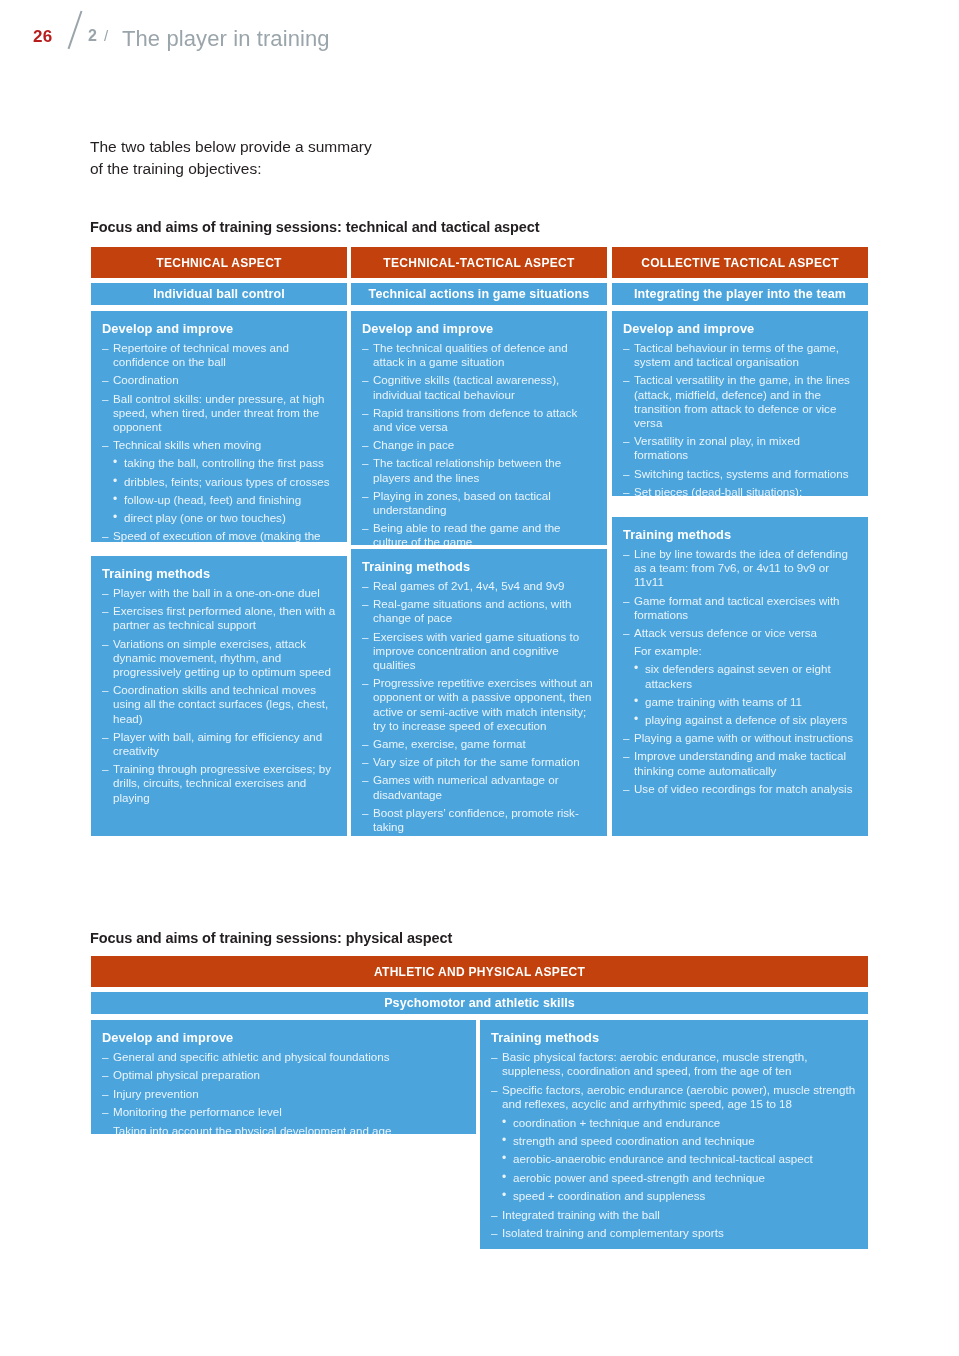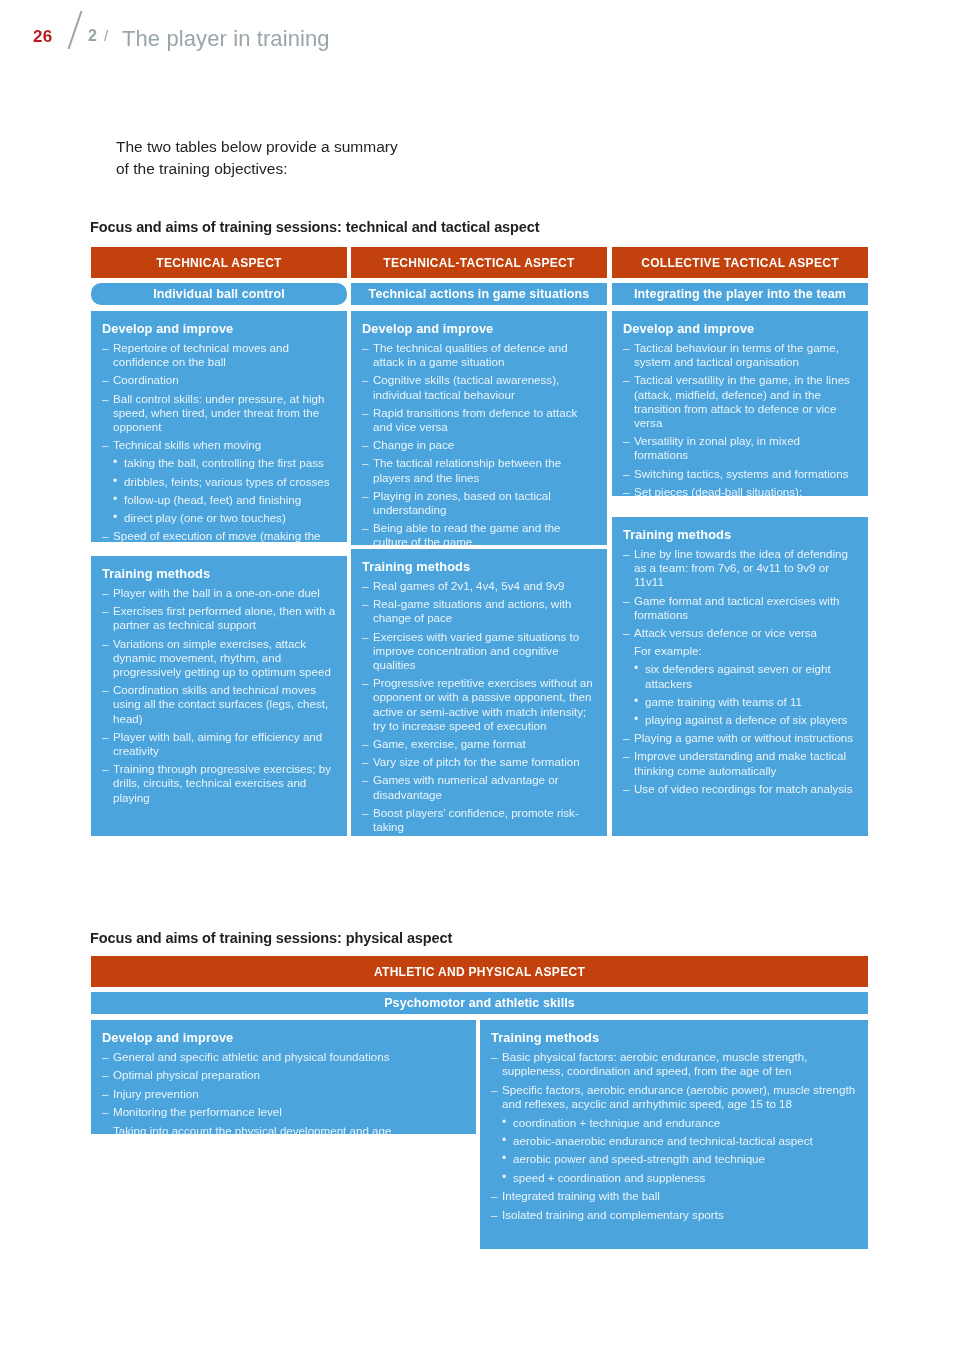"The two tables below provide" .intro { margin-left: 26px -> none }
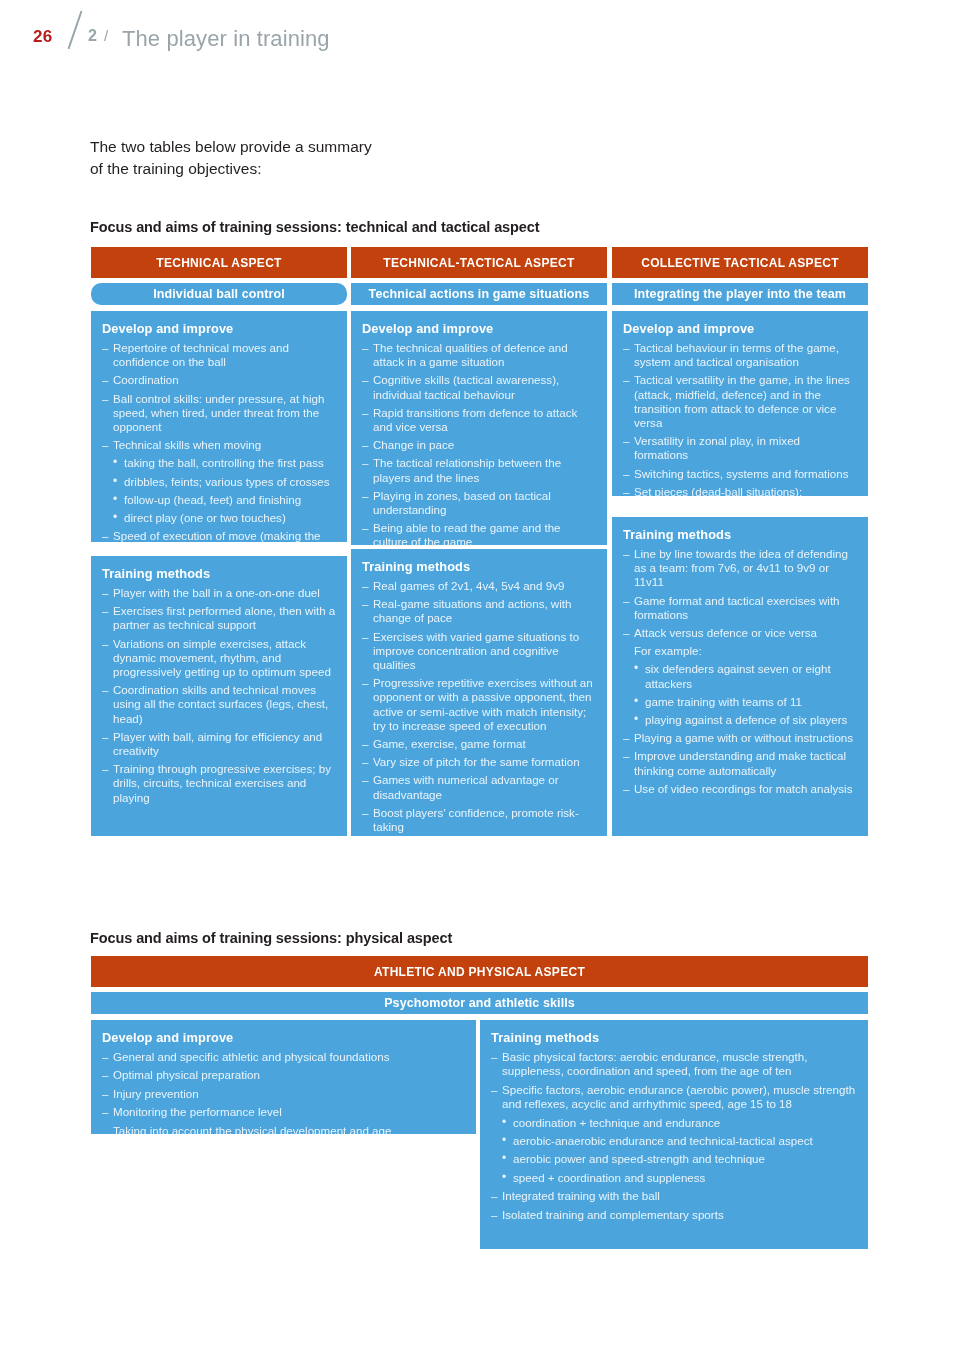"Individual ball control" div.bar-sub { border-radius: 10px -> none }
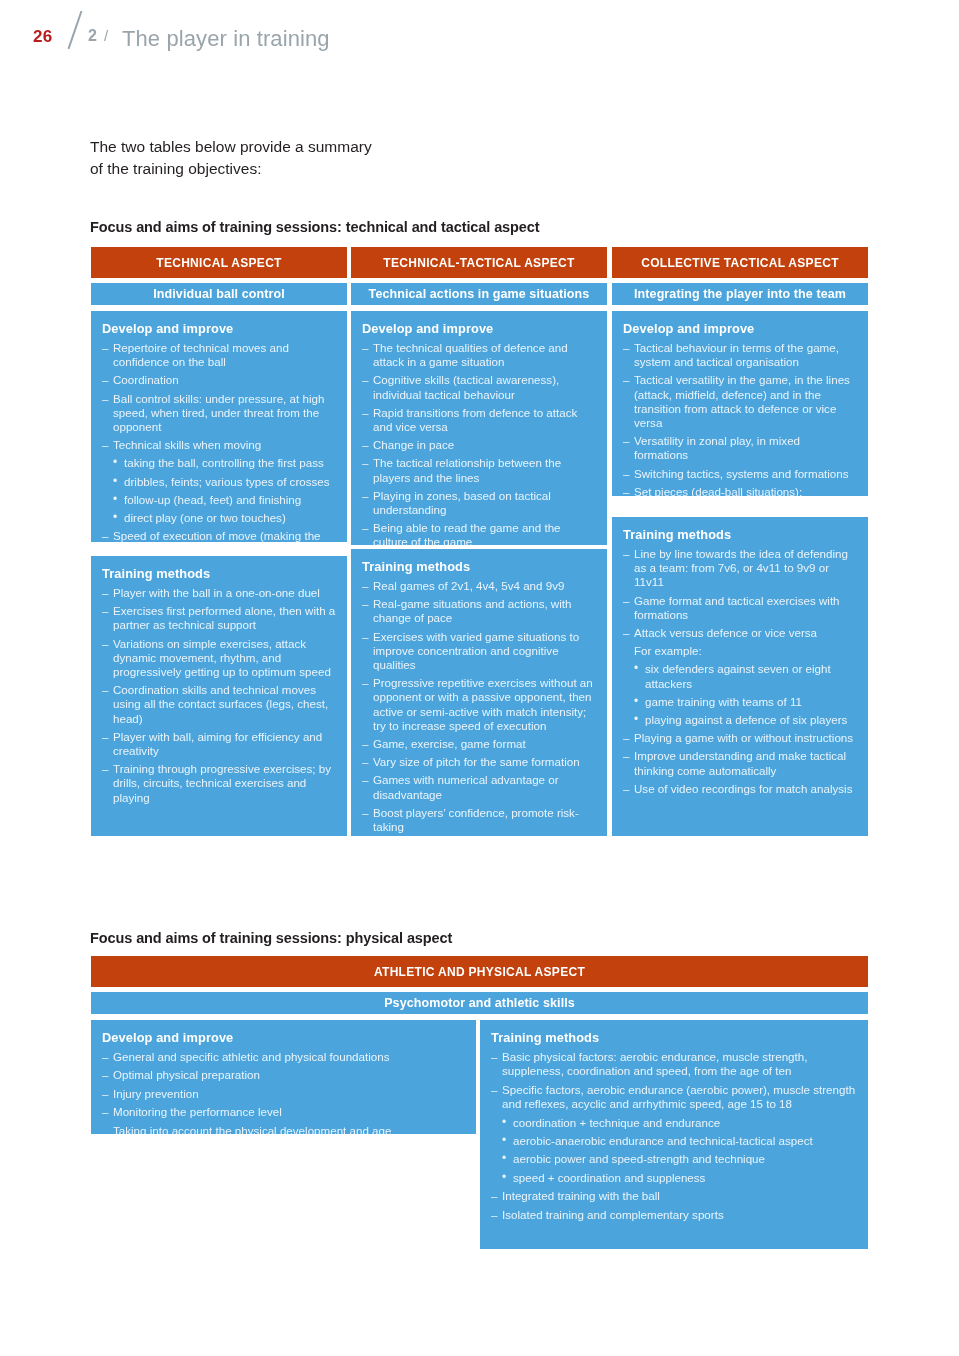"strength and speed coordination and" li.bullet { html: none -> <li>strength and speed coordination and technique</li> }
